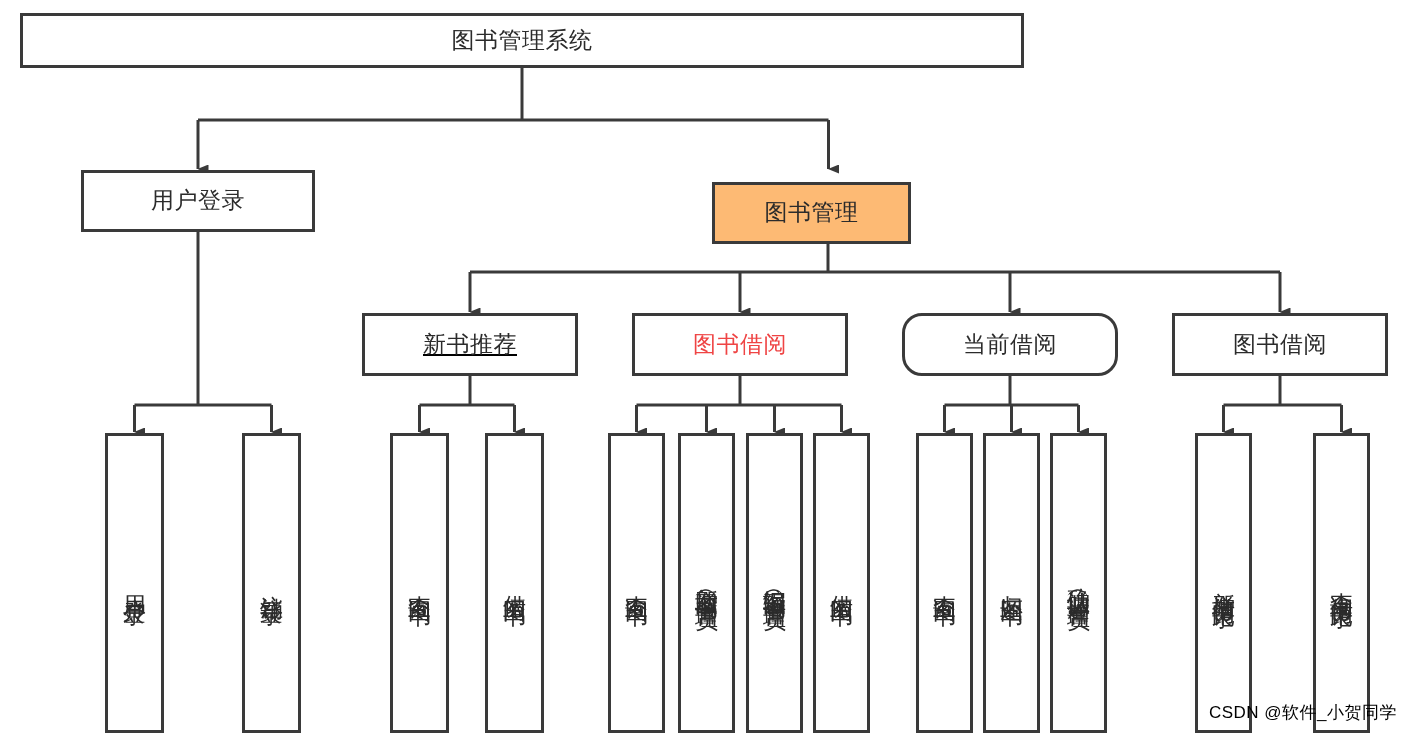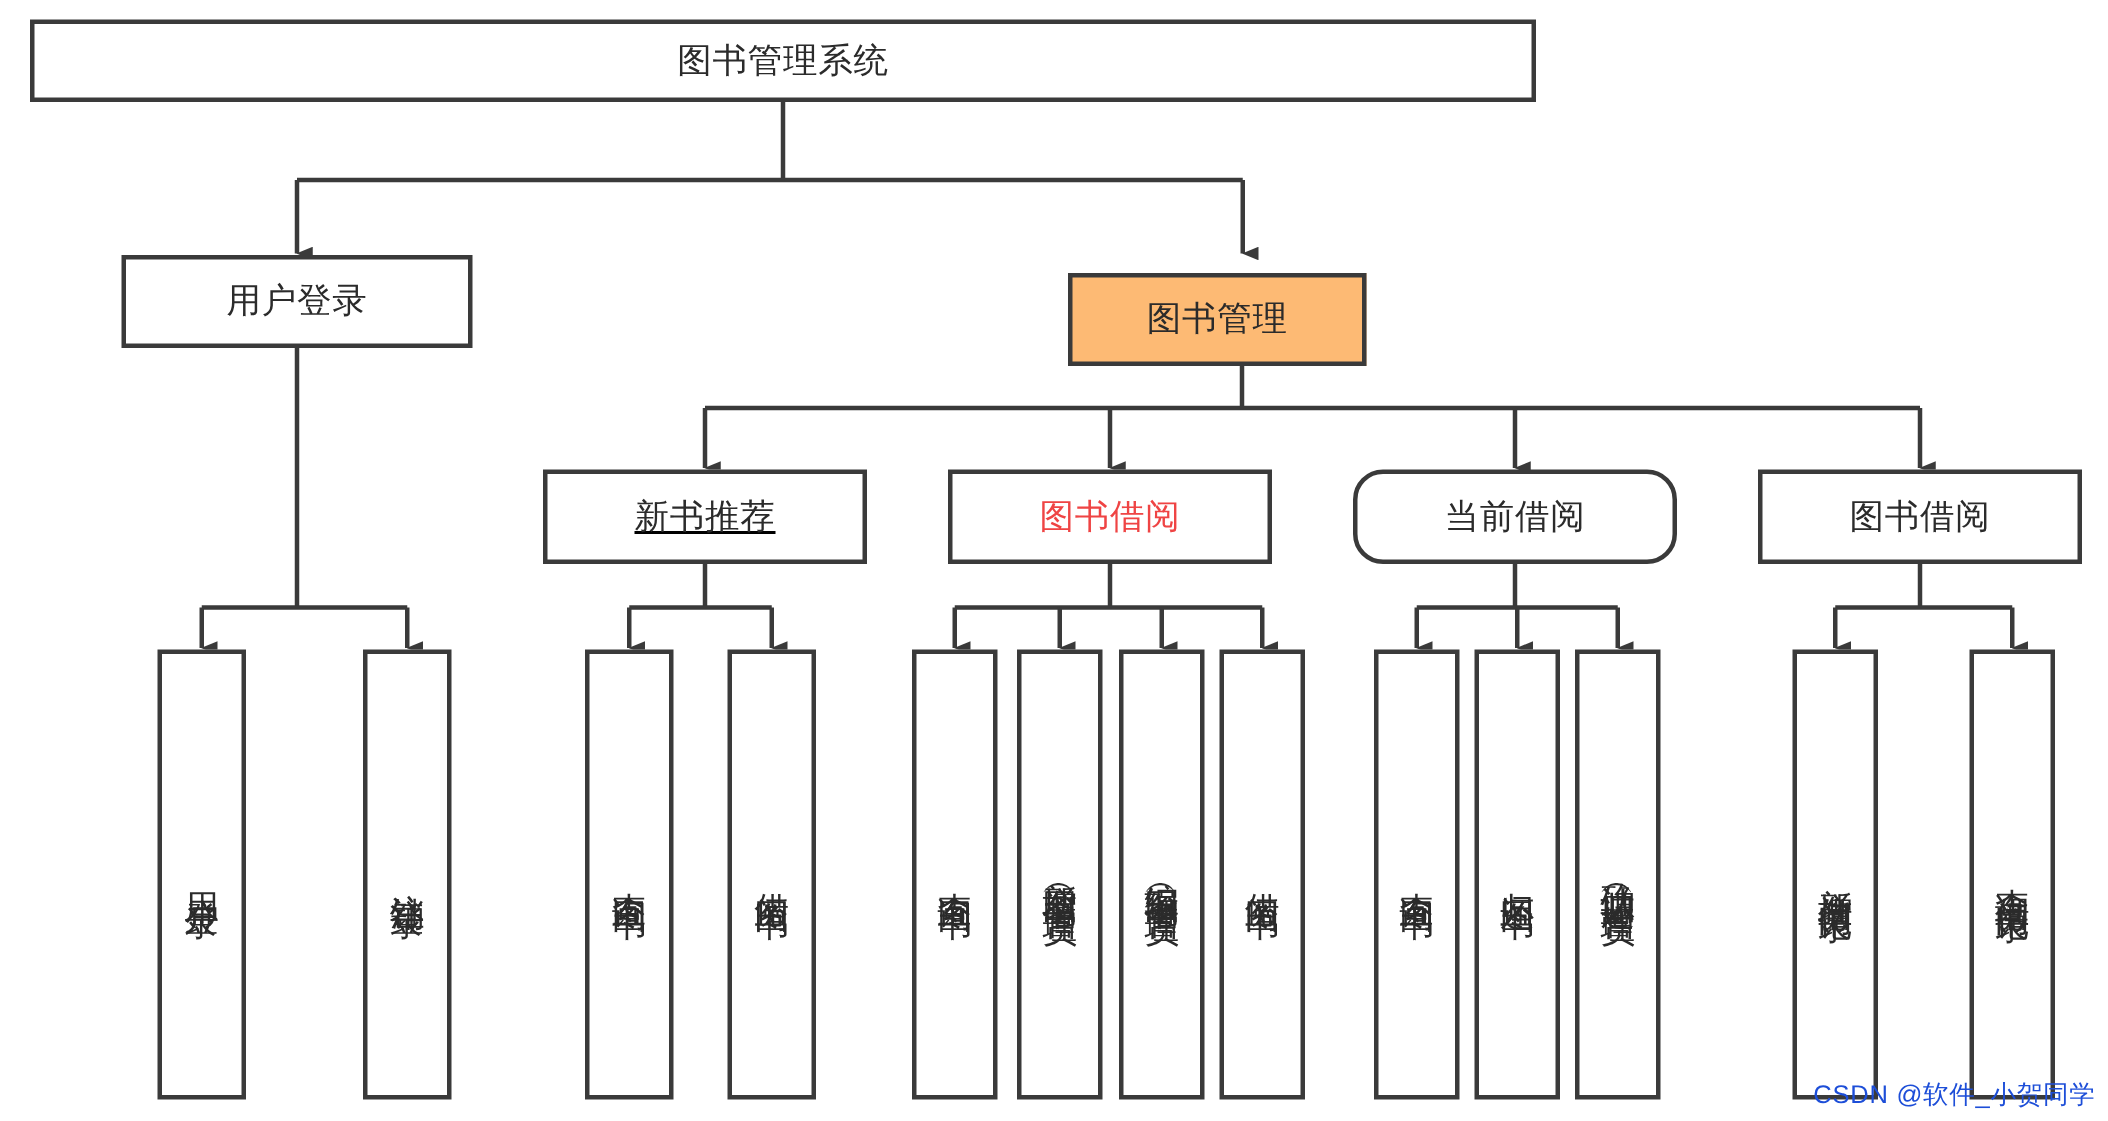"CSDN @软件_小贺同学" .watermark { bottom: 6px -> 23px; color: #1d4ed8 -> #000000 }
